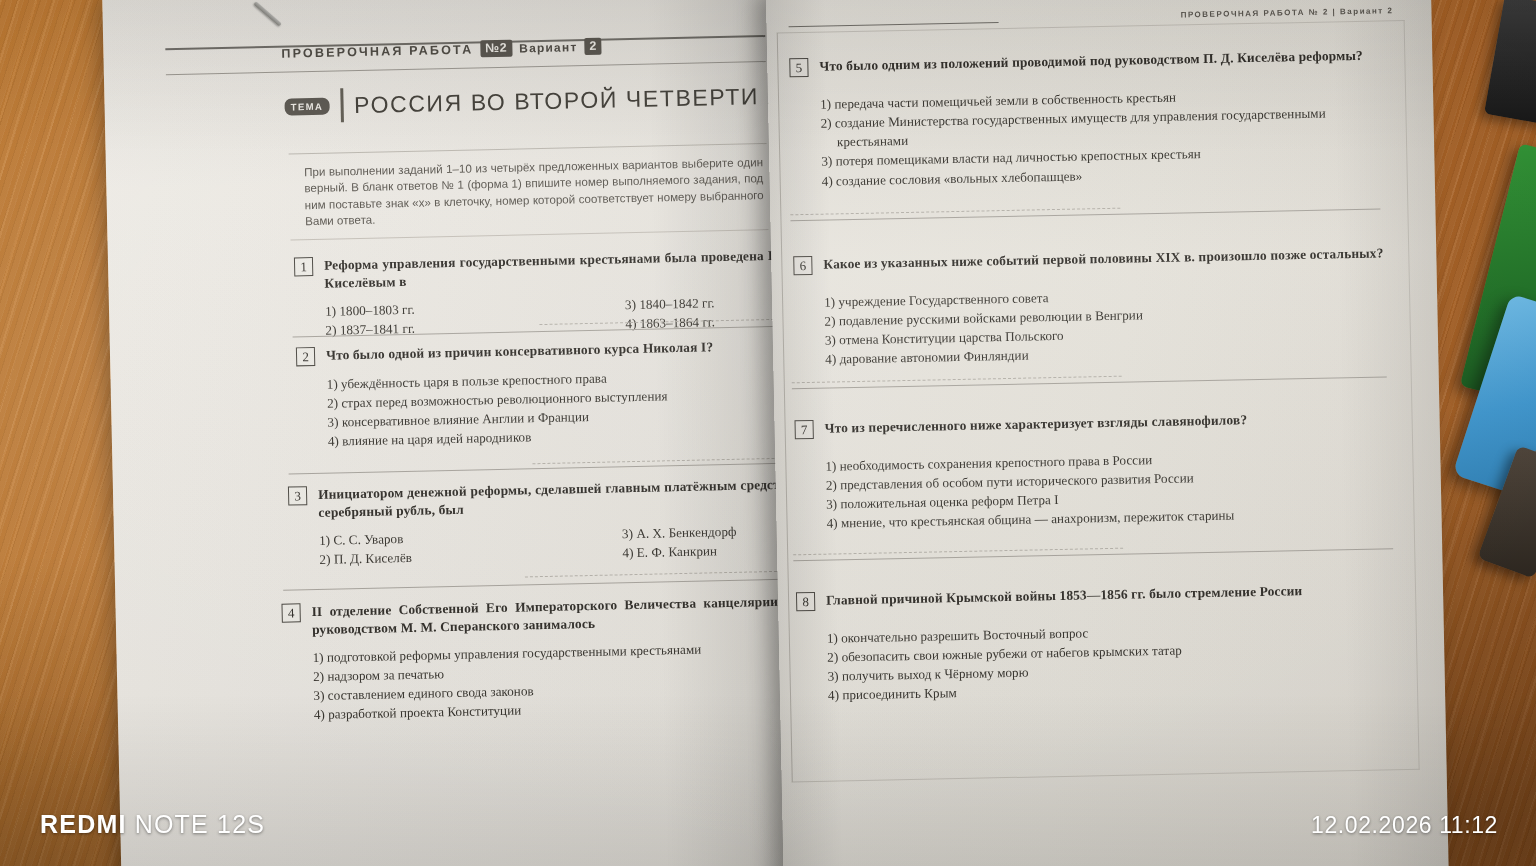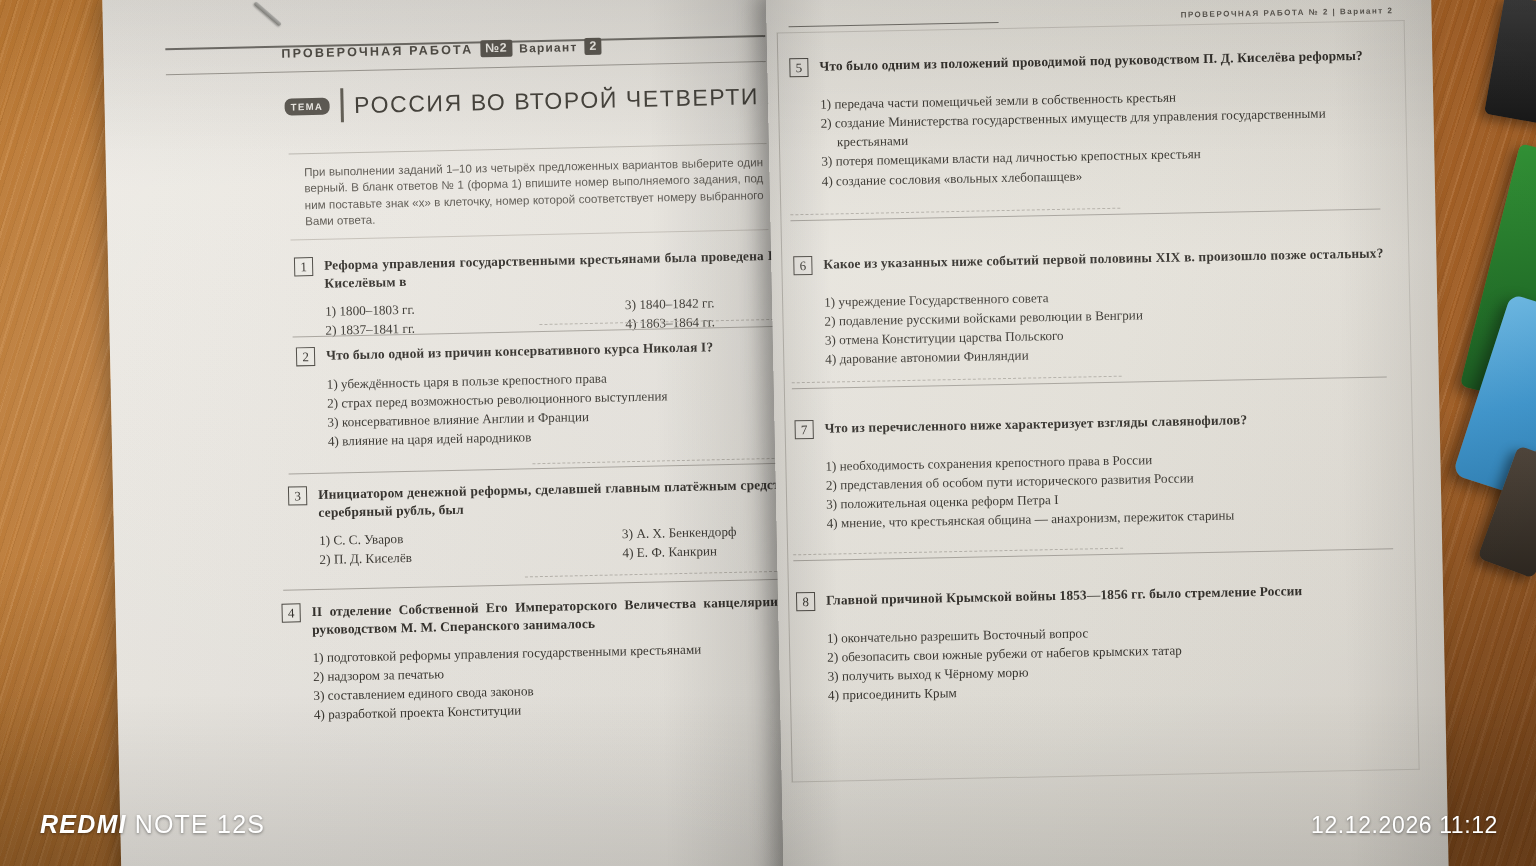"REDMI" #wm-model .b { font-style: italic -> none }
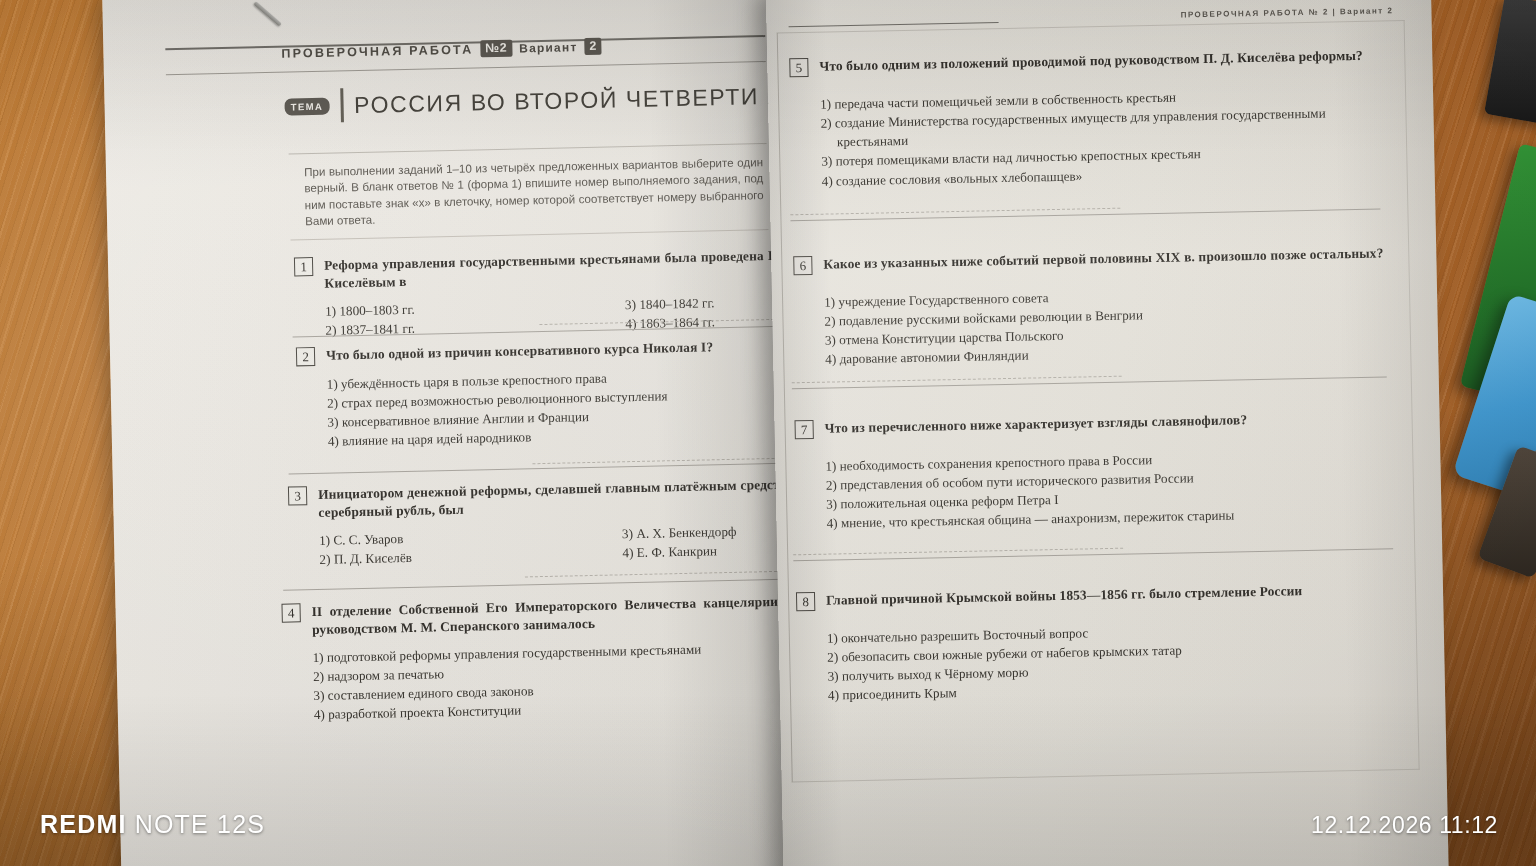"12.12.2026 11:12" div { text: 12.12.2026 -> 12.02.2026 }
